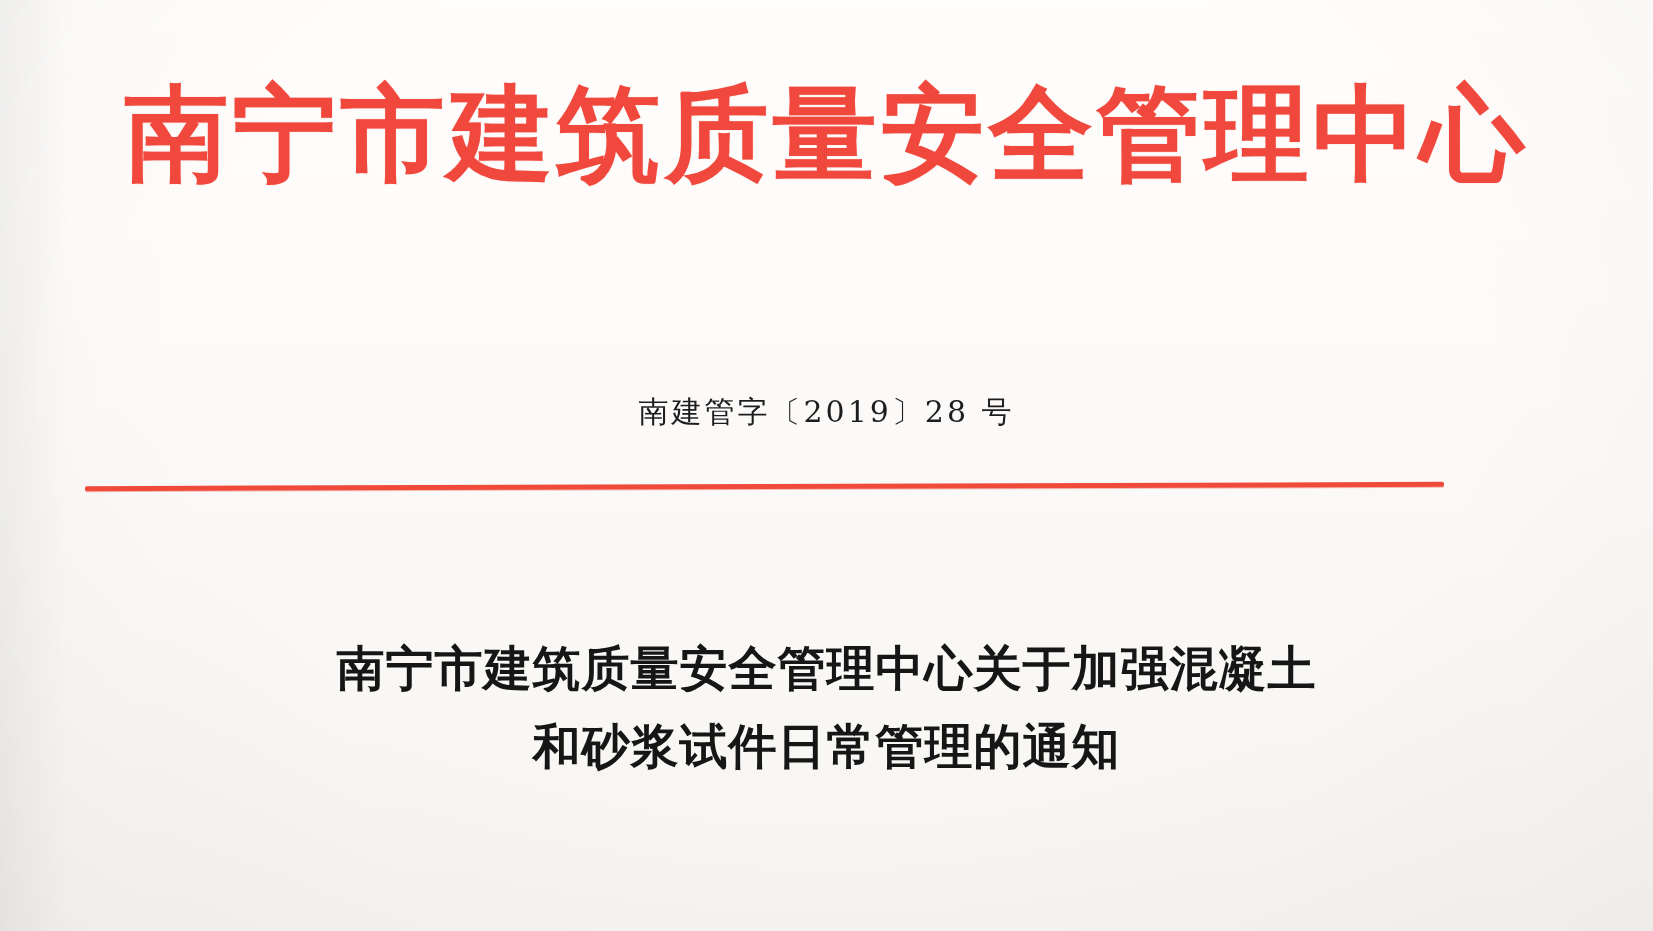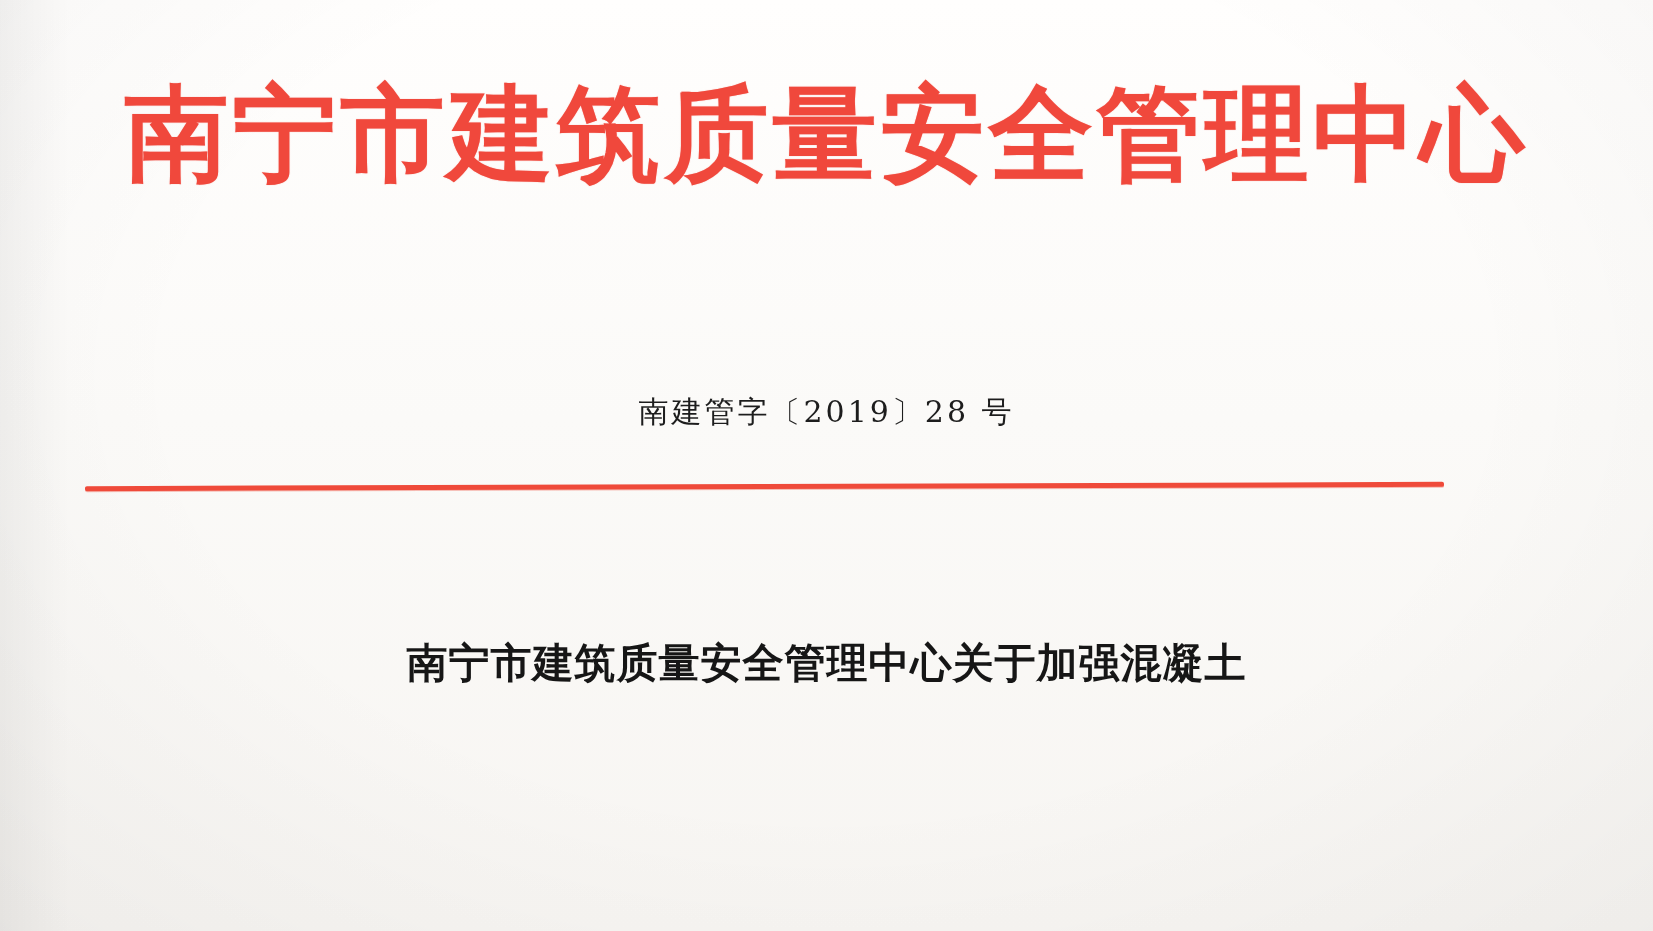"南宁市建筑质量安全管理中心关于加强混凝土" .title { font-size: 41px -> 48px }
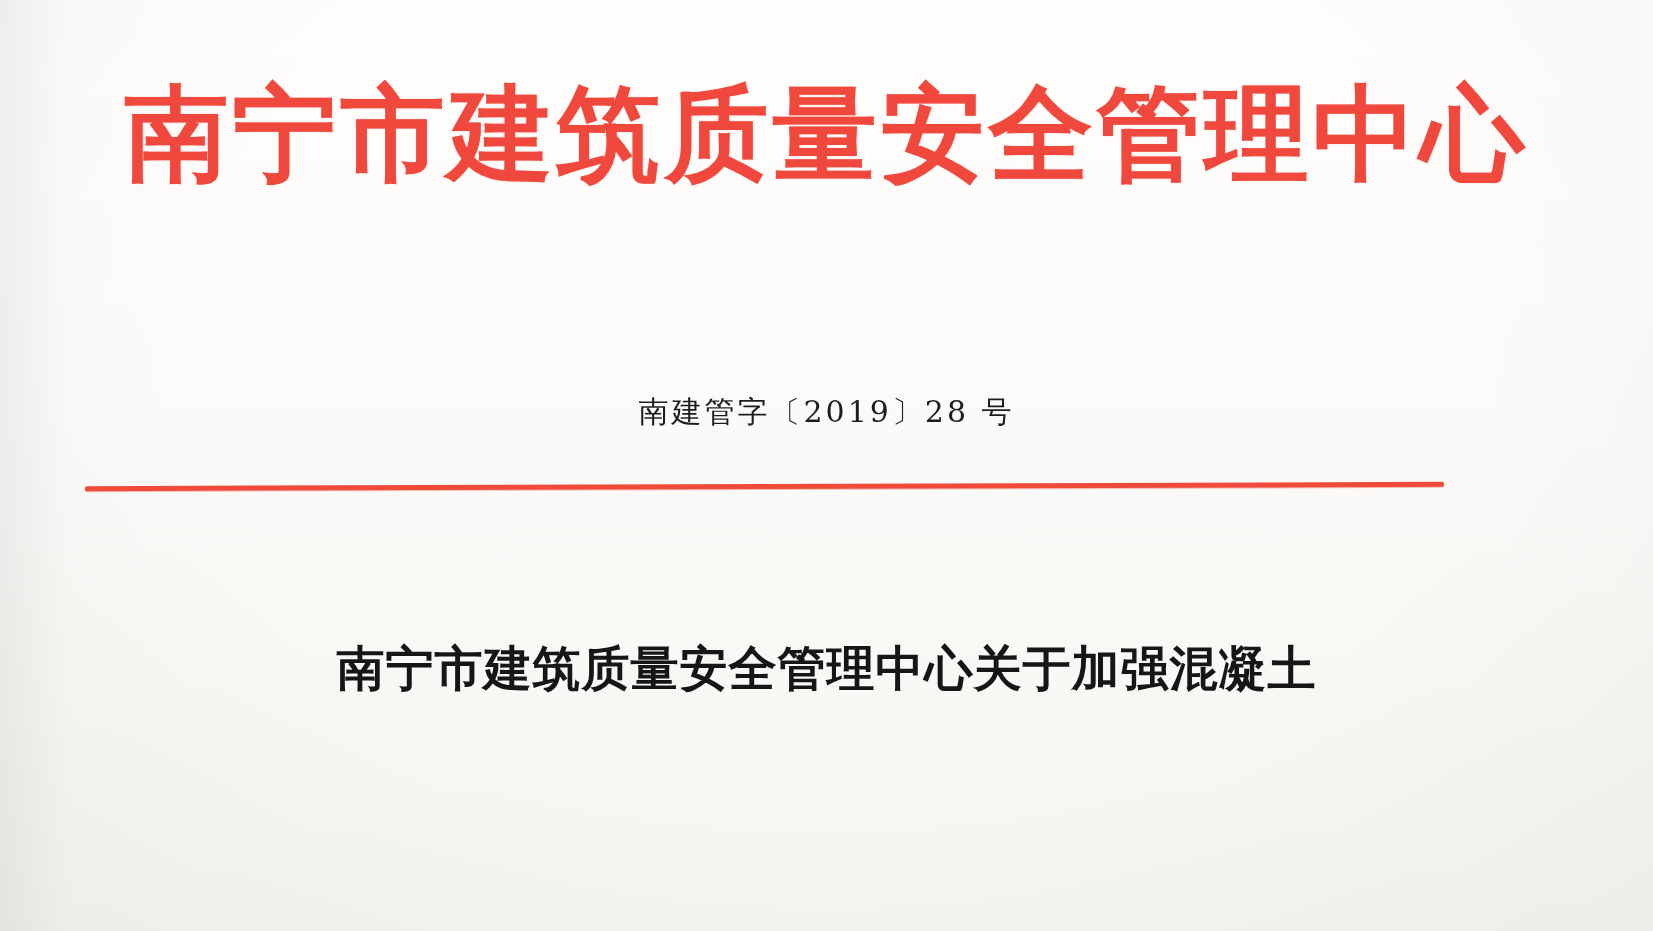"和砂浆试件日常管理的通知" span.title-line { html: none -> <span>和砂浆试件日常管理的通知</span> }
